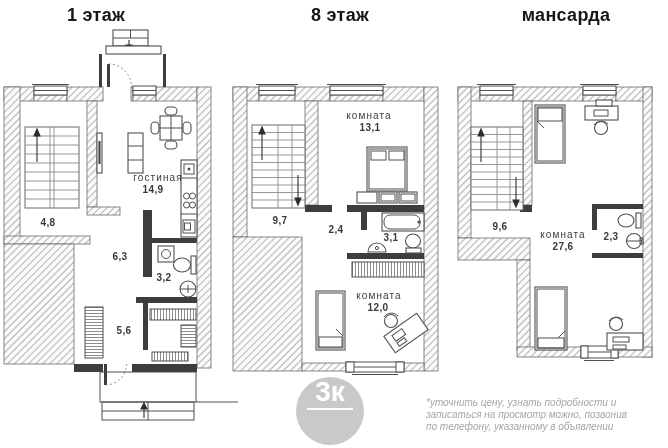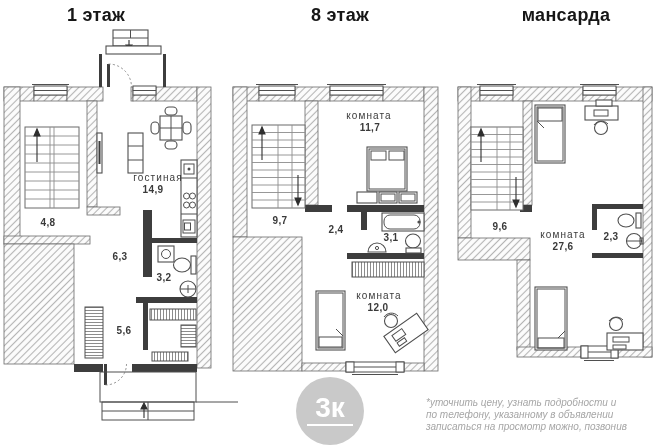"11,7" span.rlabel { text: 11,7 -> 13,1 }
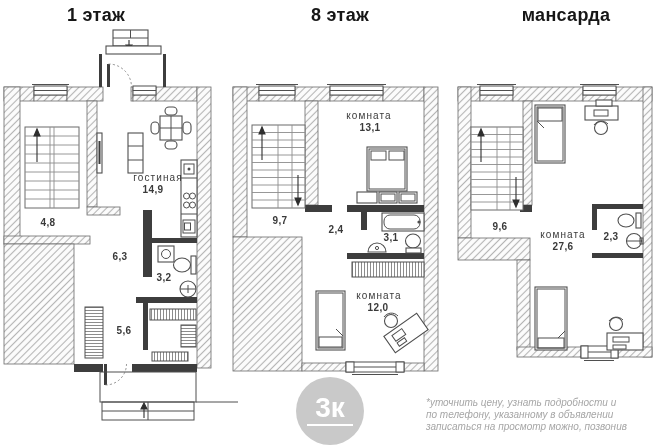"3к" .badge-rooms { margin-top: 16px -> 0 }
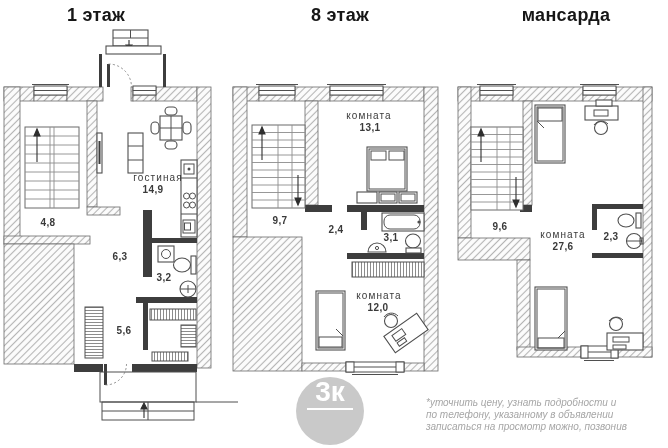"по телефону, указанному в объявлении" div { order: before "записаться на просмотр можно, позвонив" -> after "записаться на просмотр можно, позвонив" }
